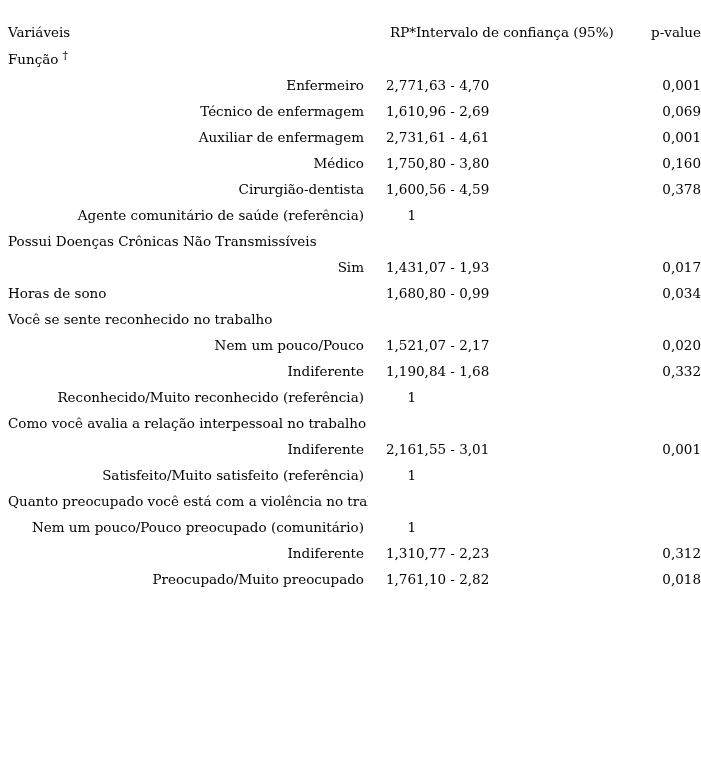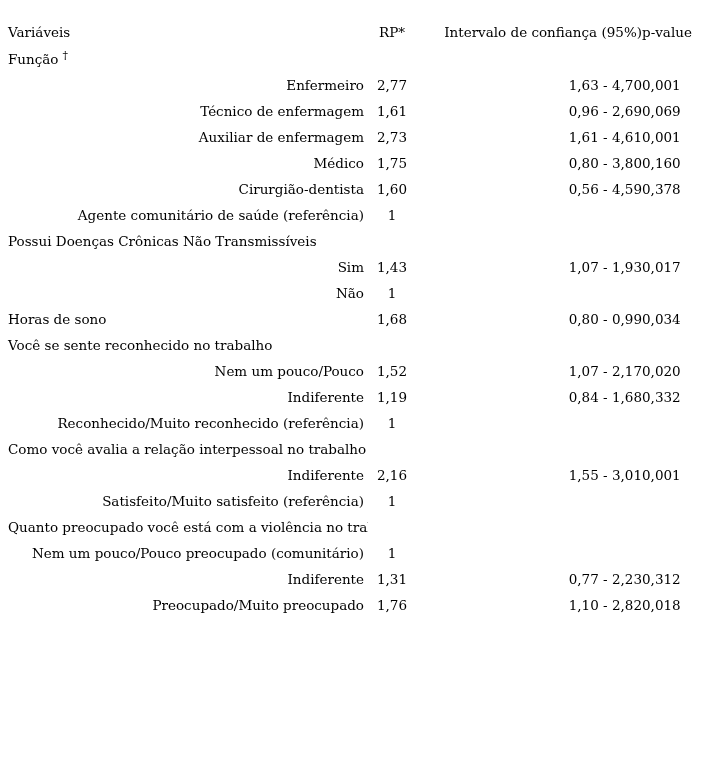"RP*" th.h-rp, td.rp-cell { text-align: center -> right }
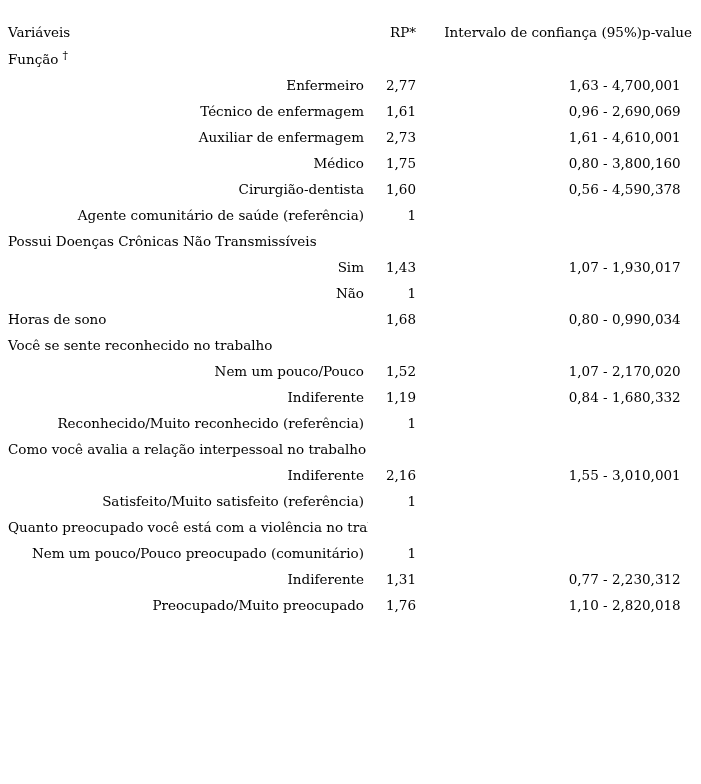"Intervalo de confiança (95%)" th.h-ci, td.ci-cell { text-align: right -> left }
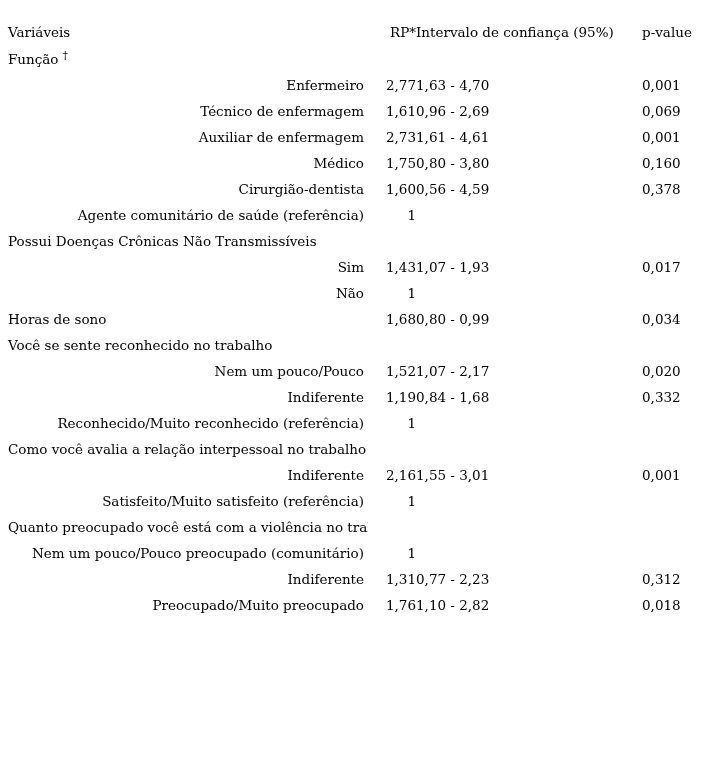"p-value" th.h-p, td.p-cell { text-align: left -> right }
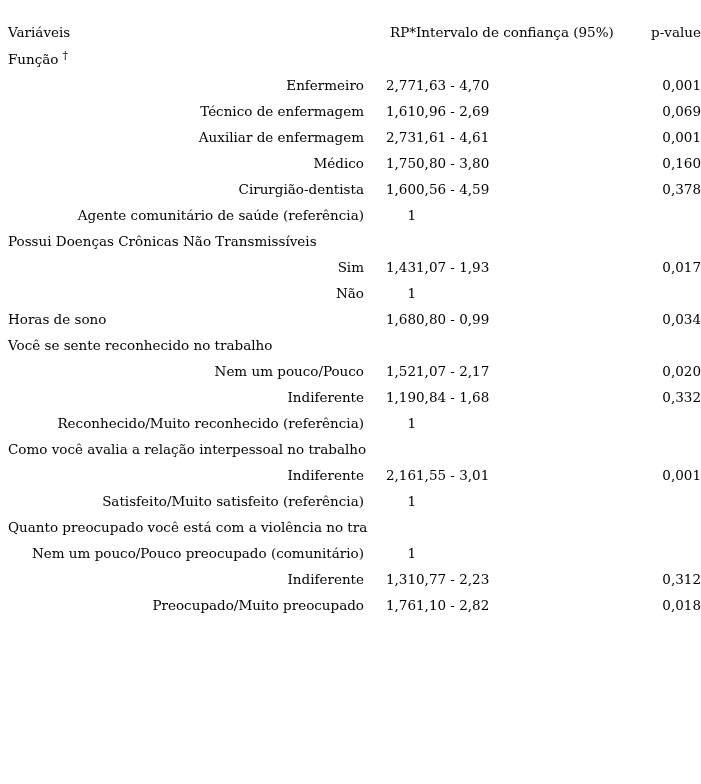"Não" tr.indent { html: <tr> <td> <span>Não</span><sup></sup> </td> <td>1</td> <td></td> <td></td> </tr> -> none }
